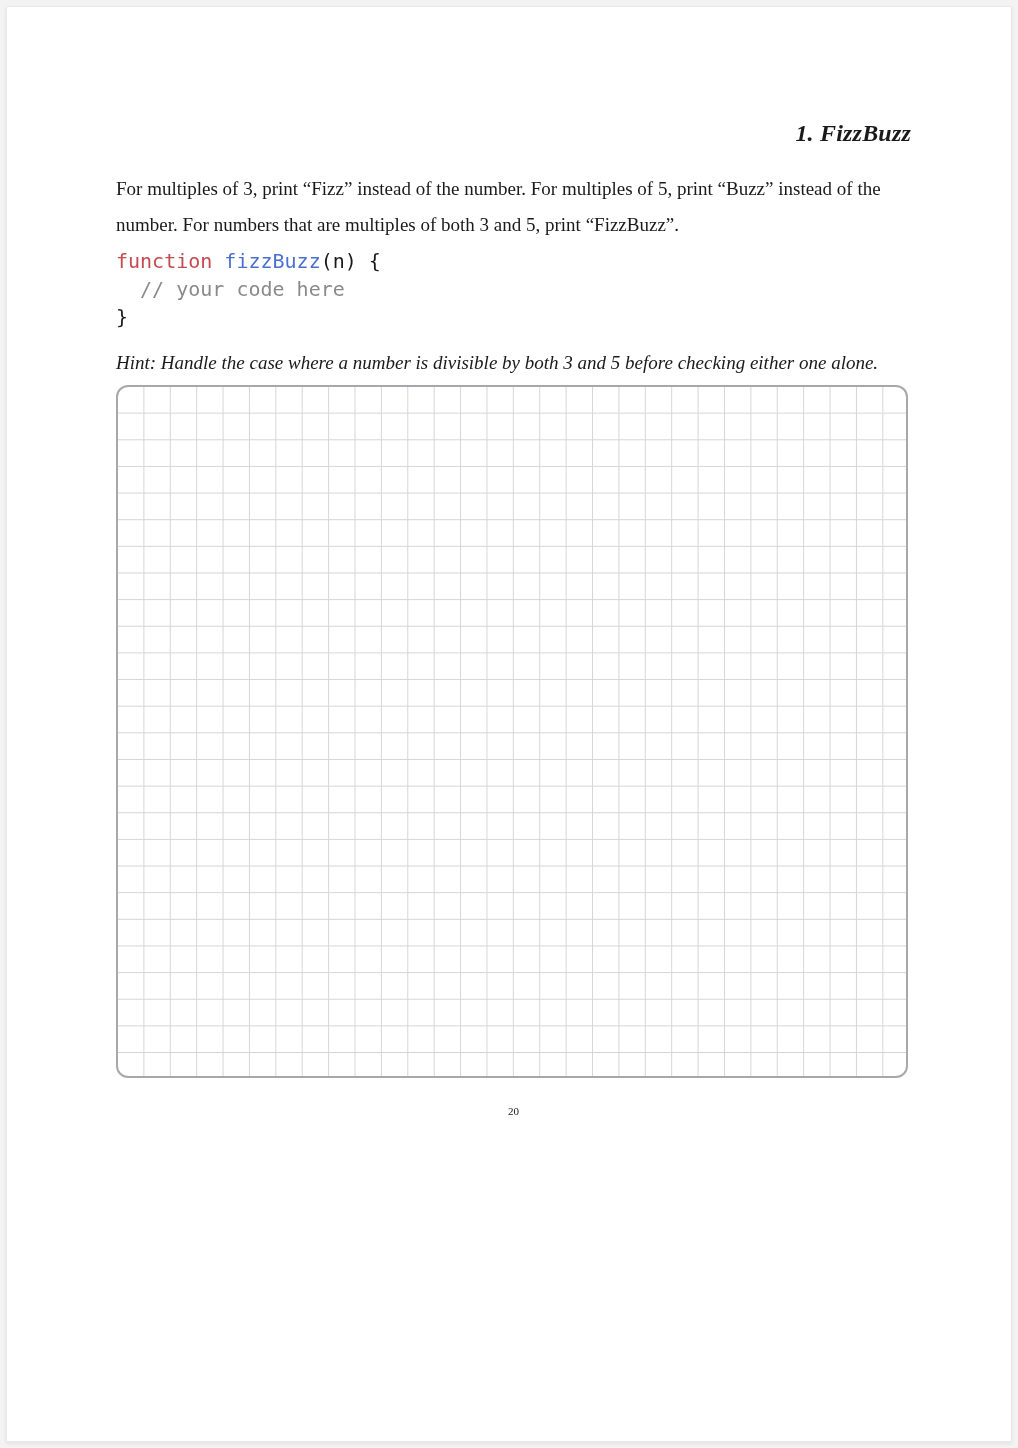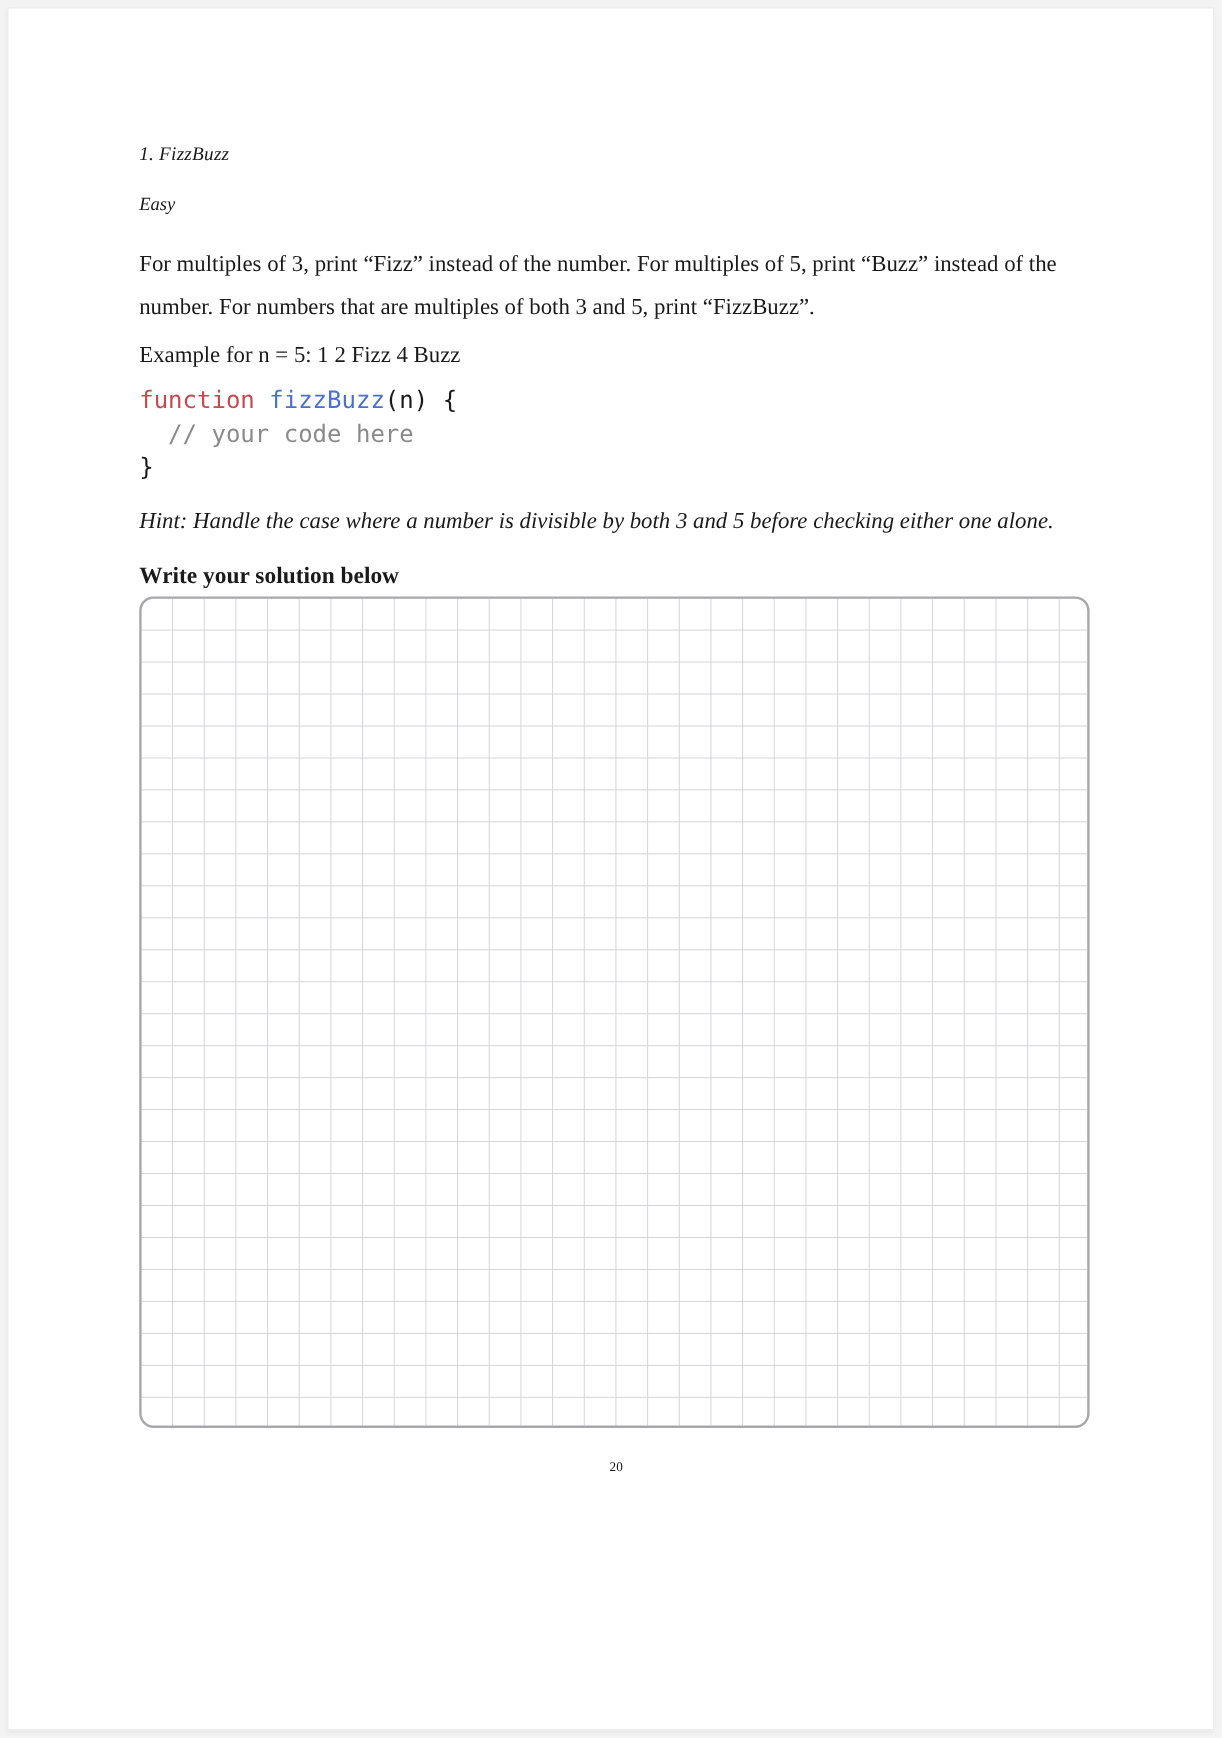"1. FizzBuzz" .problem-title { font-size: 16px -> 24px; font-weight: normal -> bold; text-align: none -> right }
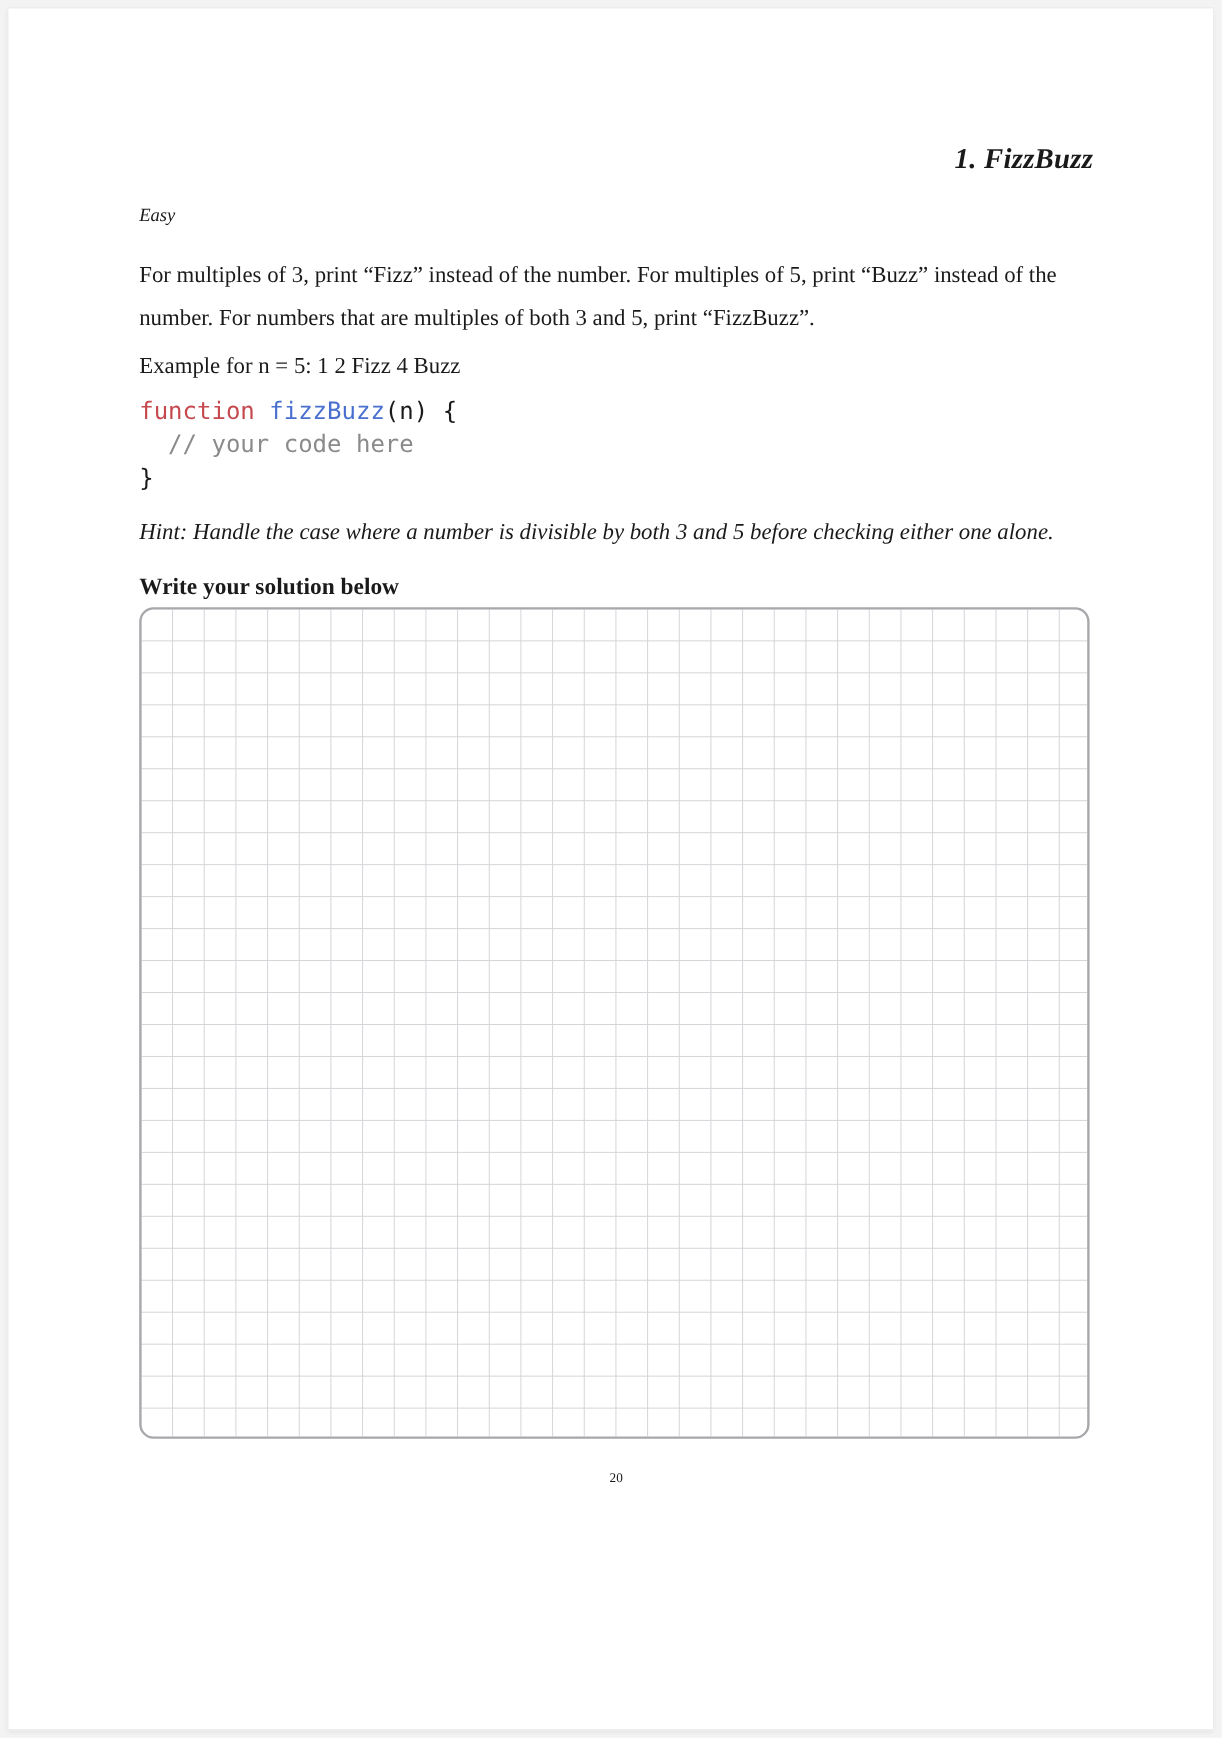"Easy" div.difficulty { html: <div>Easy</div> -> none }
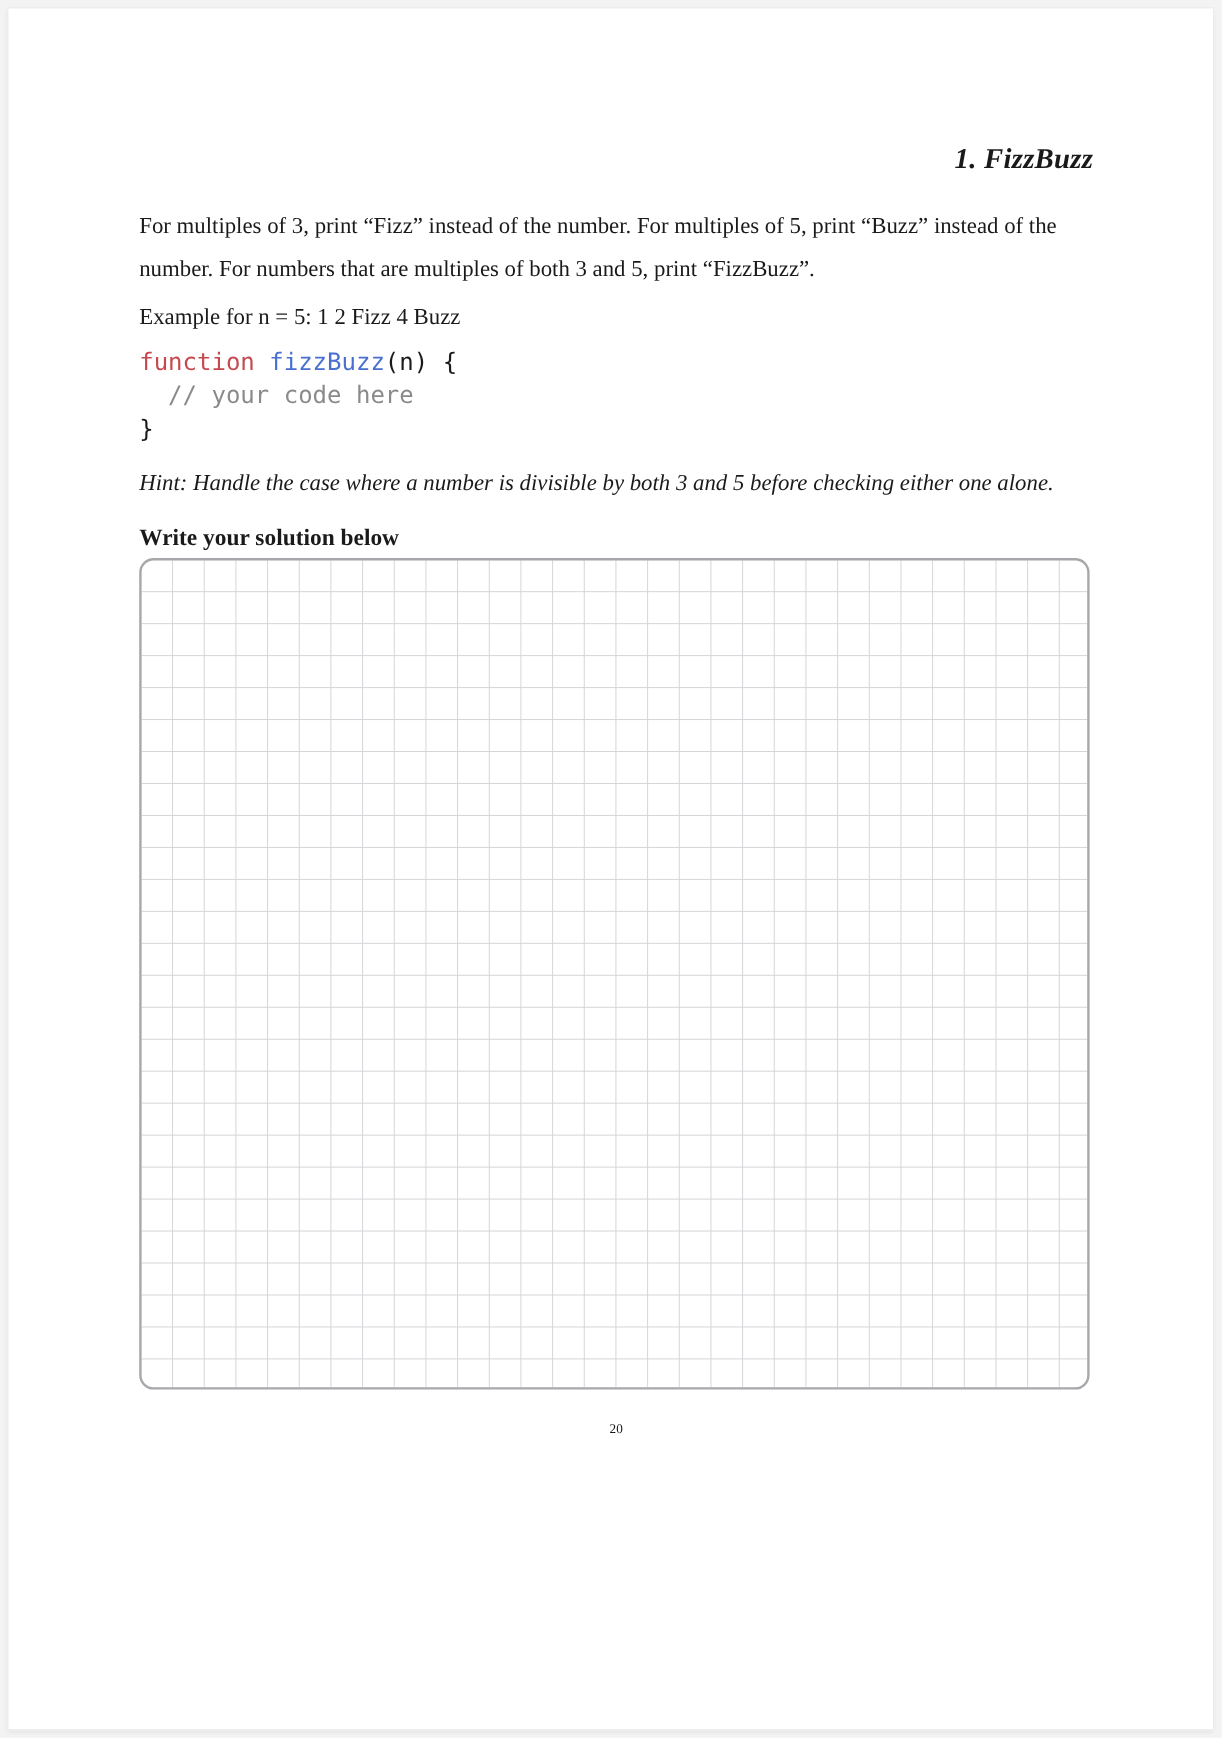"Example for n = 5:" p.body-text { html: <p>Example for n = 5: 1 2 Fizz 4 Buzz</p> -> none }
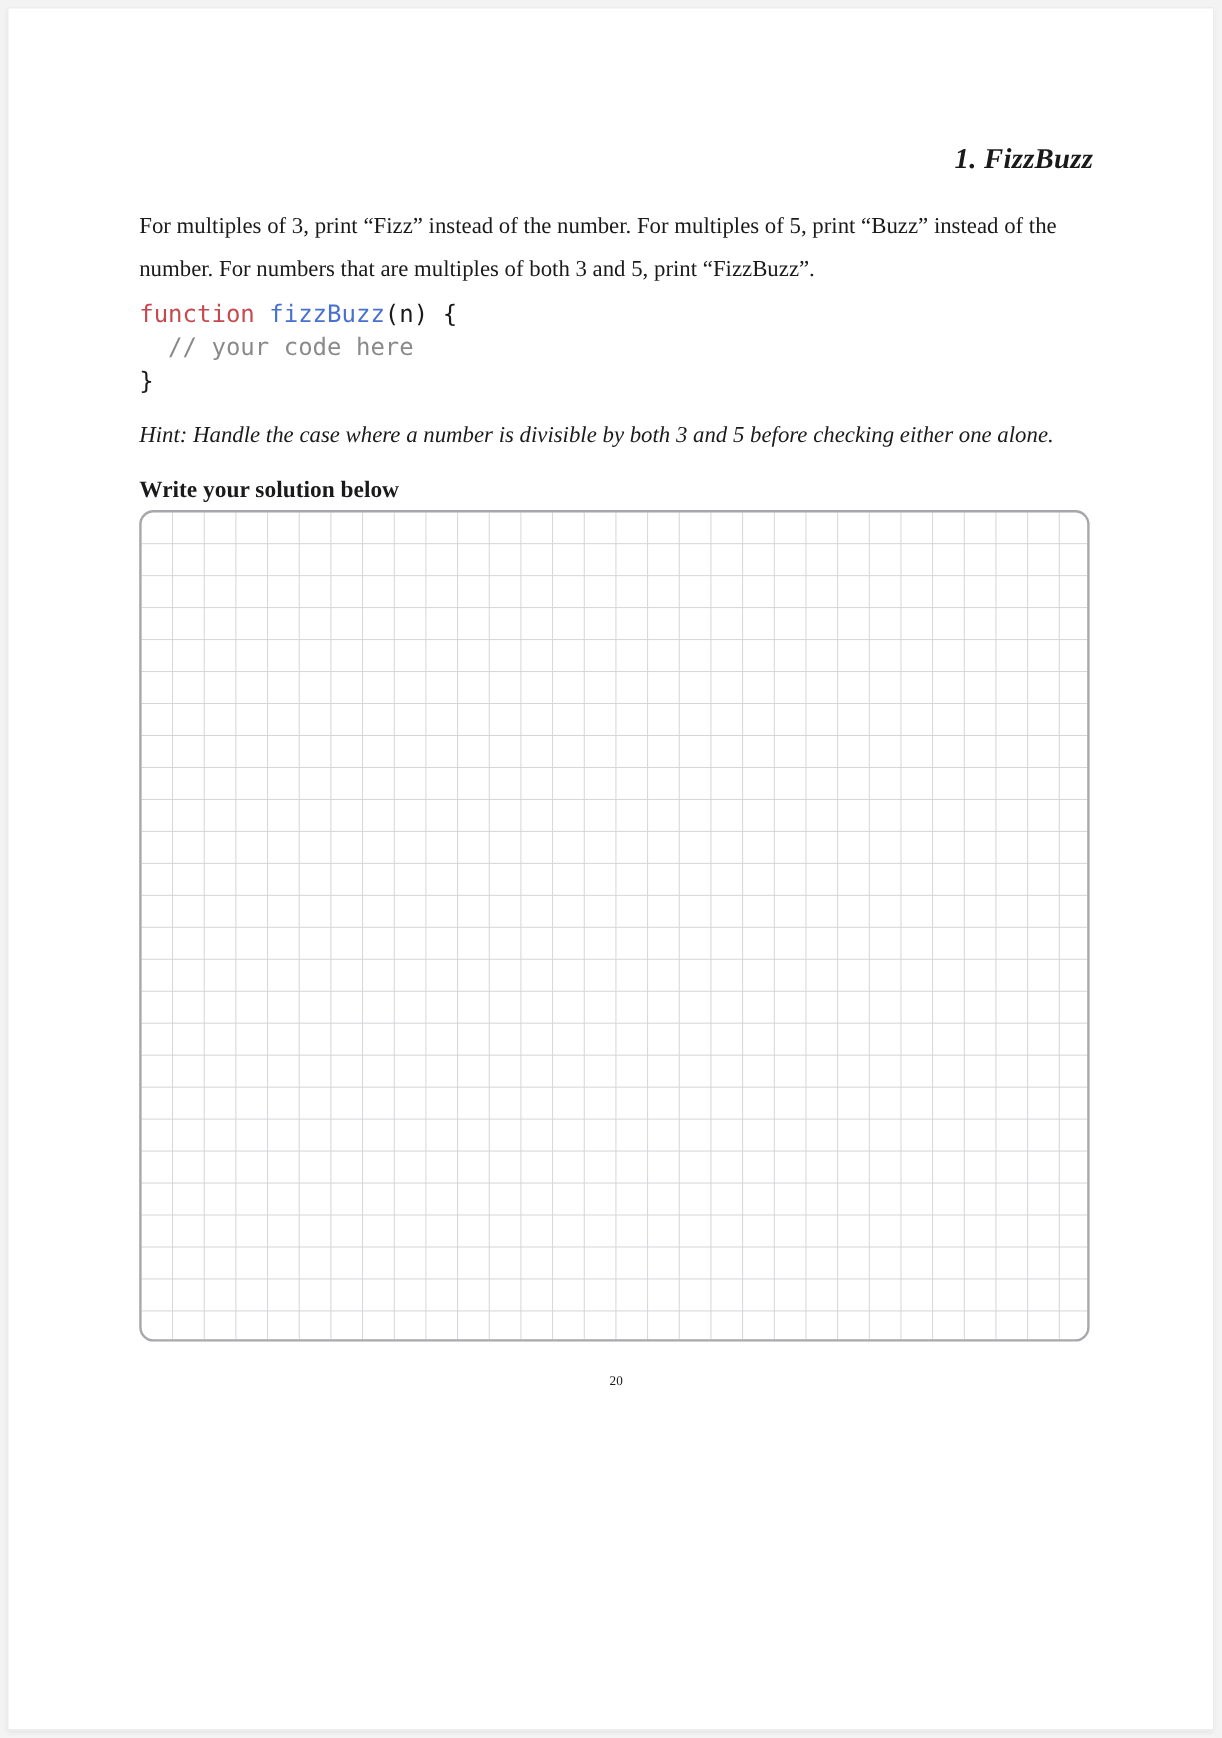"Write your solution below" div.solution-heading { html: <div>Write your solution below</div> -> none }
